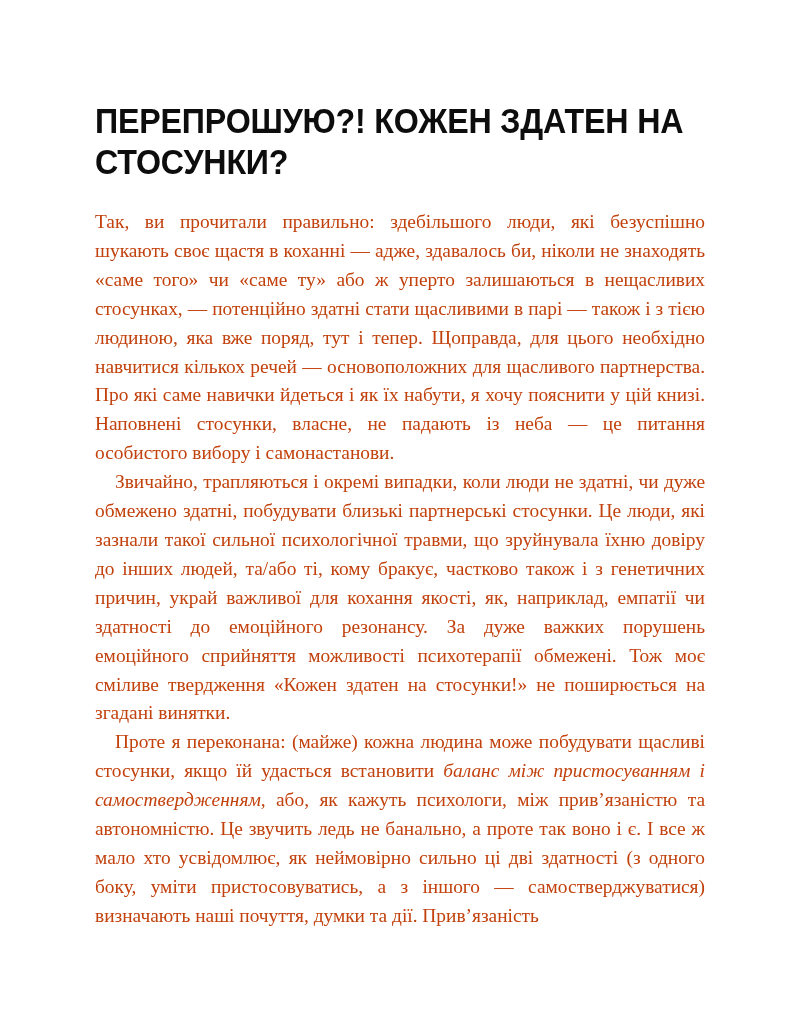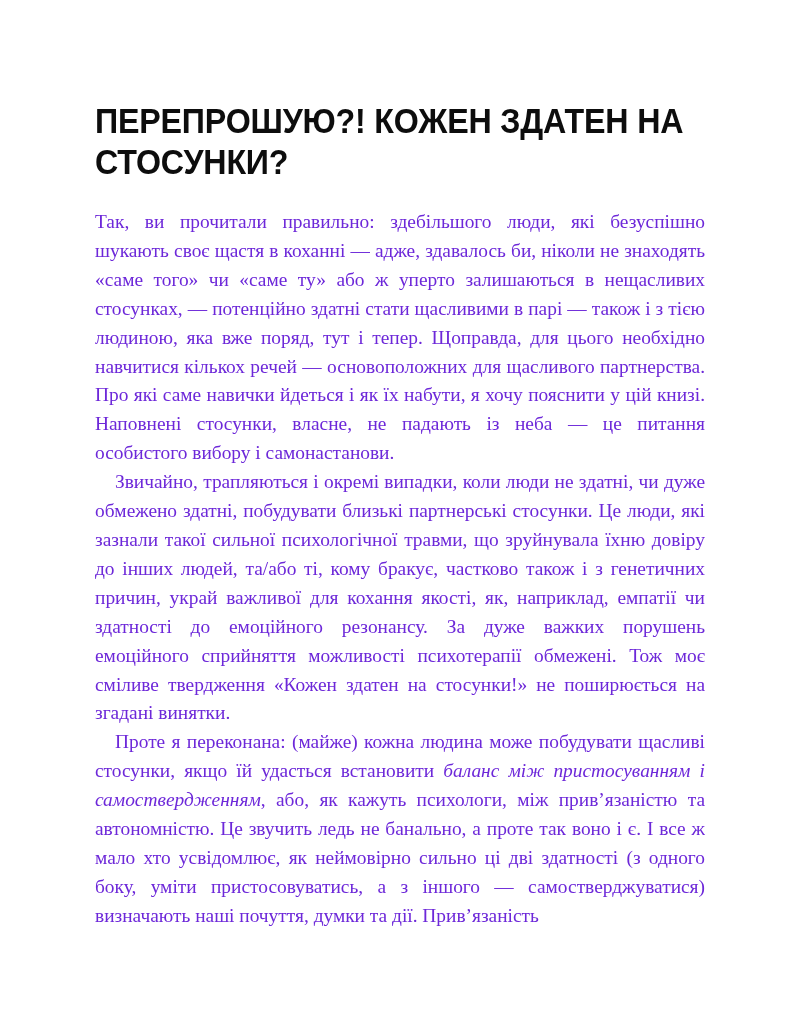"Так, ви прочитали правильно: здебільшого" .body-text { color: #6d28d9 -> #c2410c }
